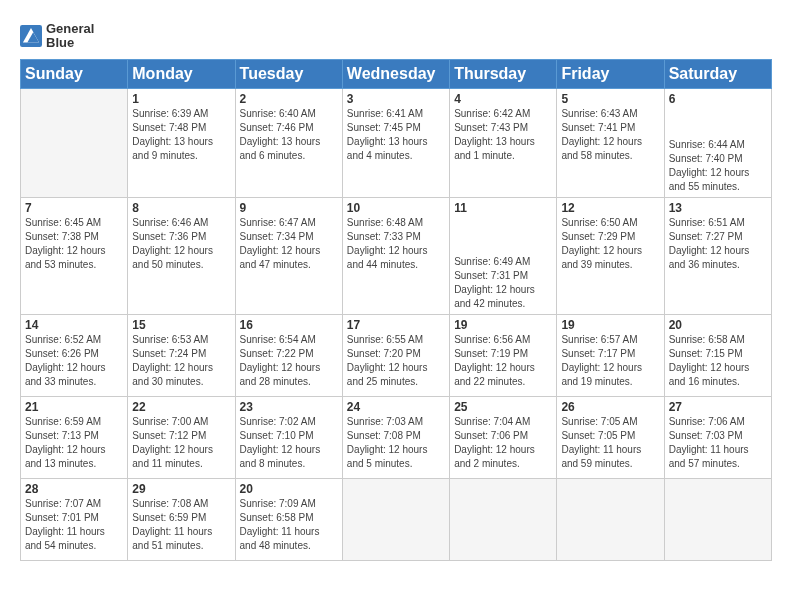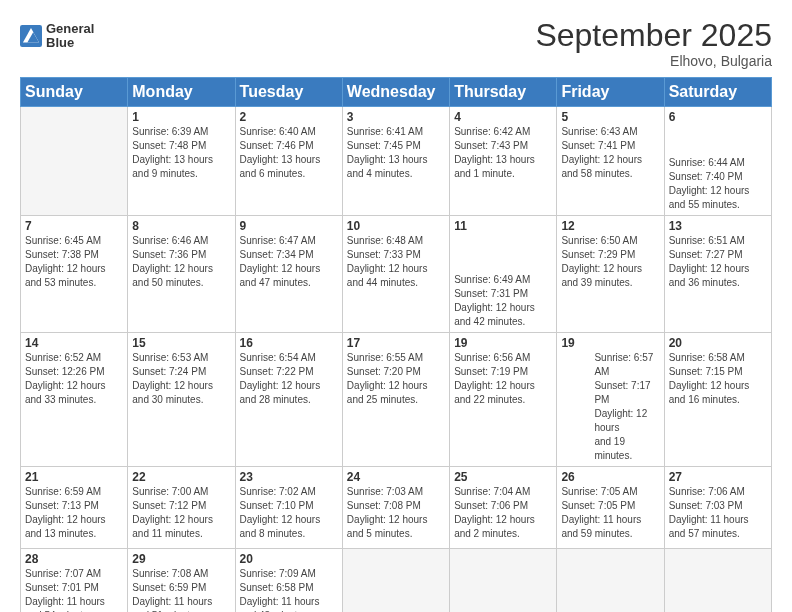"September 2025" div.title-block { html: <div> <h1>September 2025</h1> <p>Elhovo, Bulgaria</p> </div> -> none }
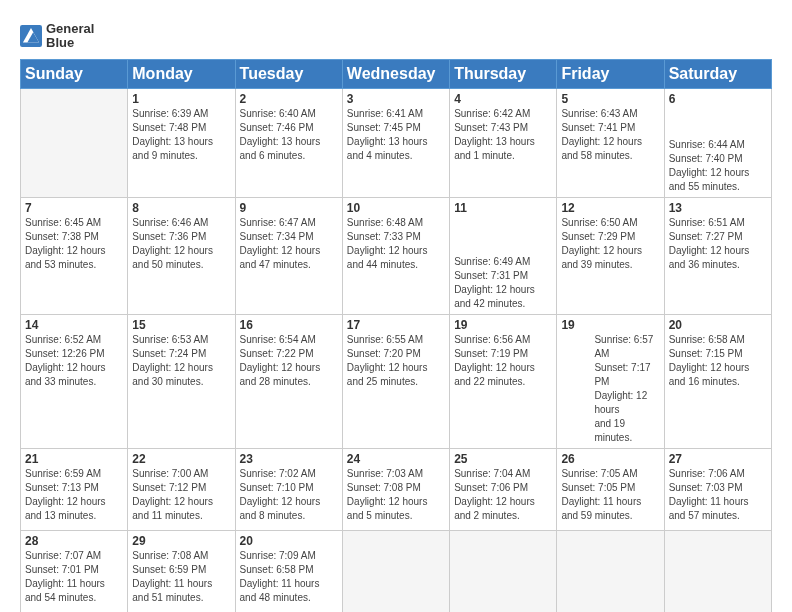"Sunrise: 6:52 AM" div.day-info { text: 12:26 -> 6:26 }
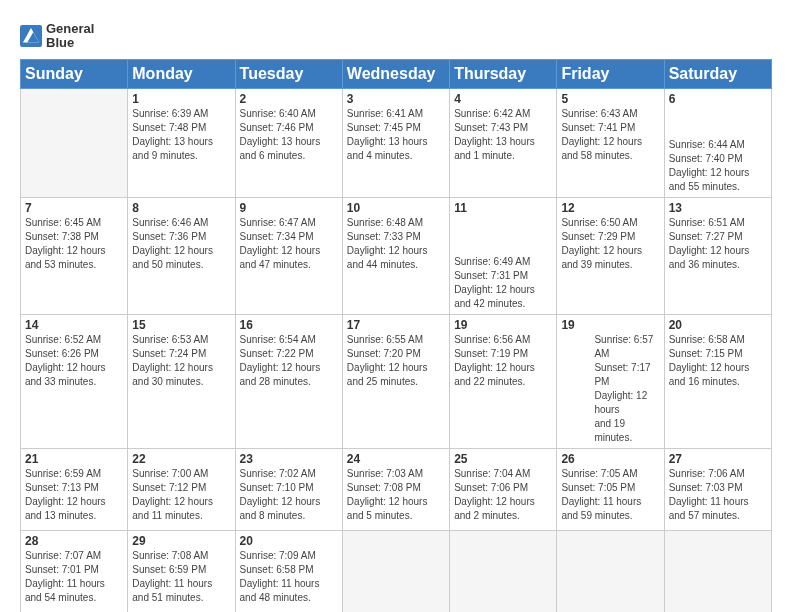"Sunrise: 6:57 AM" div.day-info { margin-left: 33px -> none }
